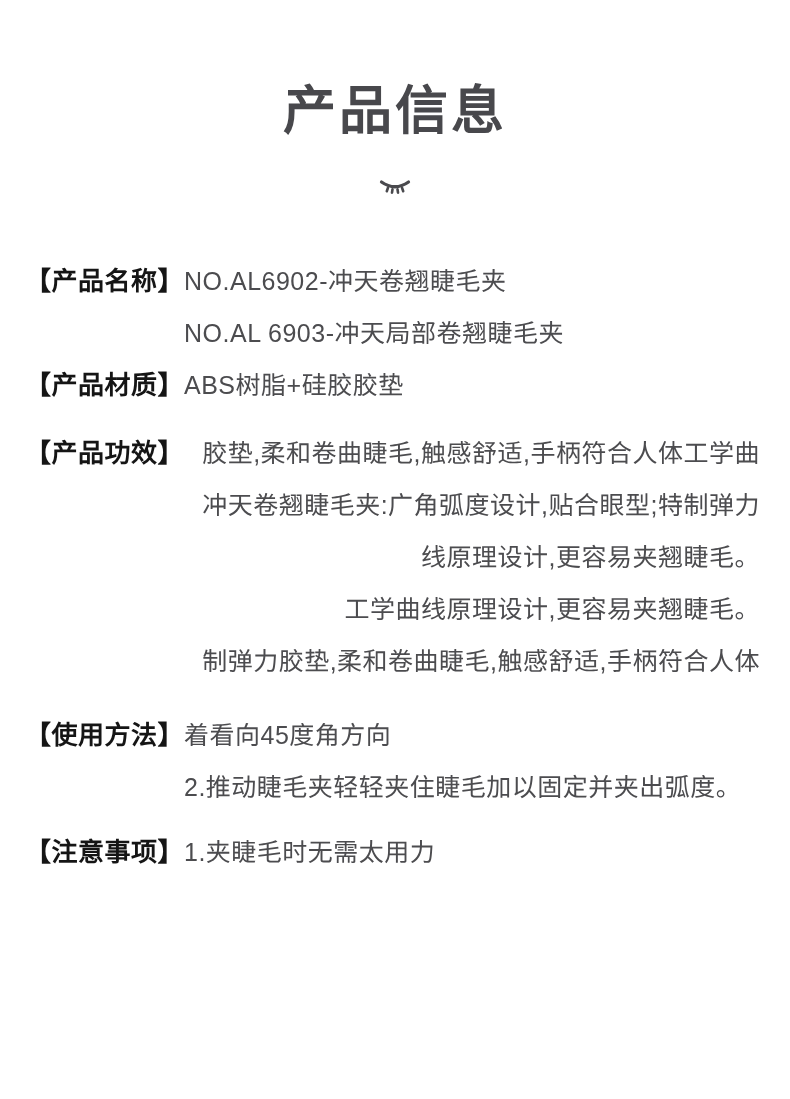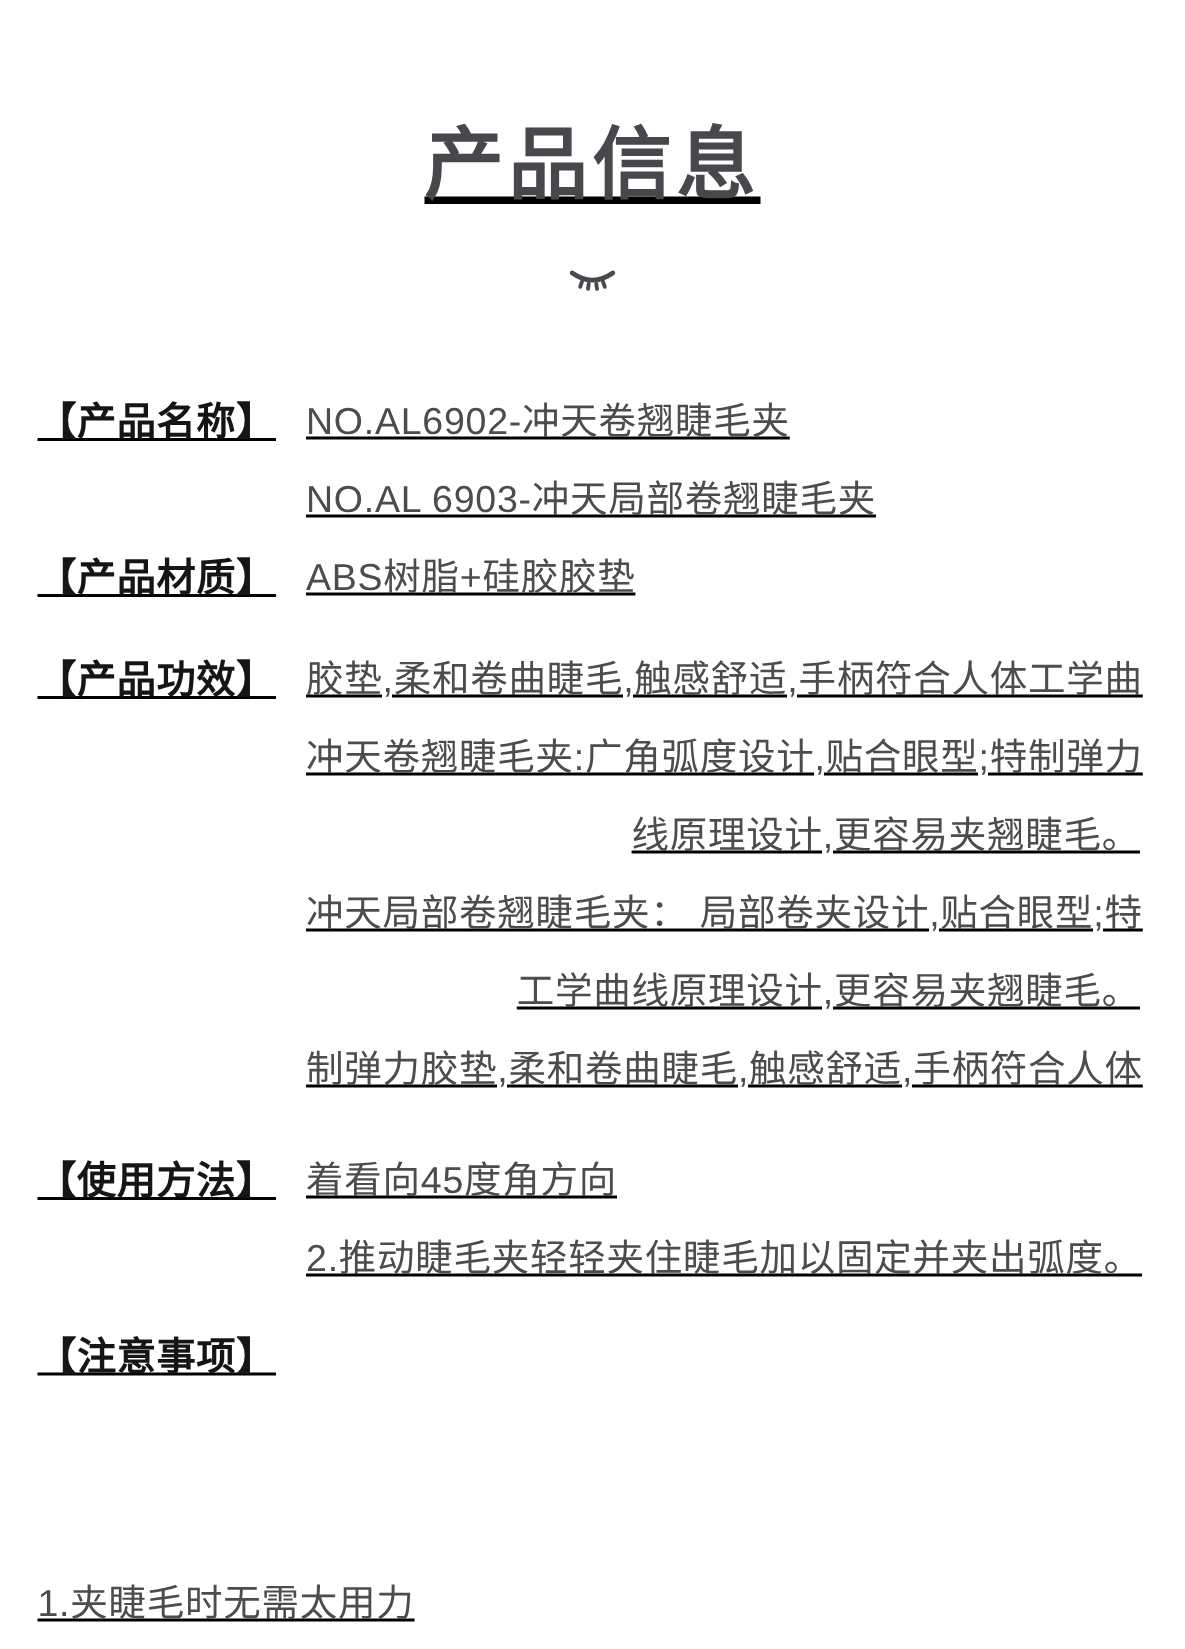"产品信息" .page { text-decoration: underline -> none }
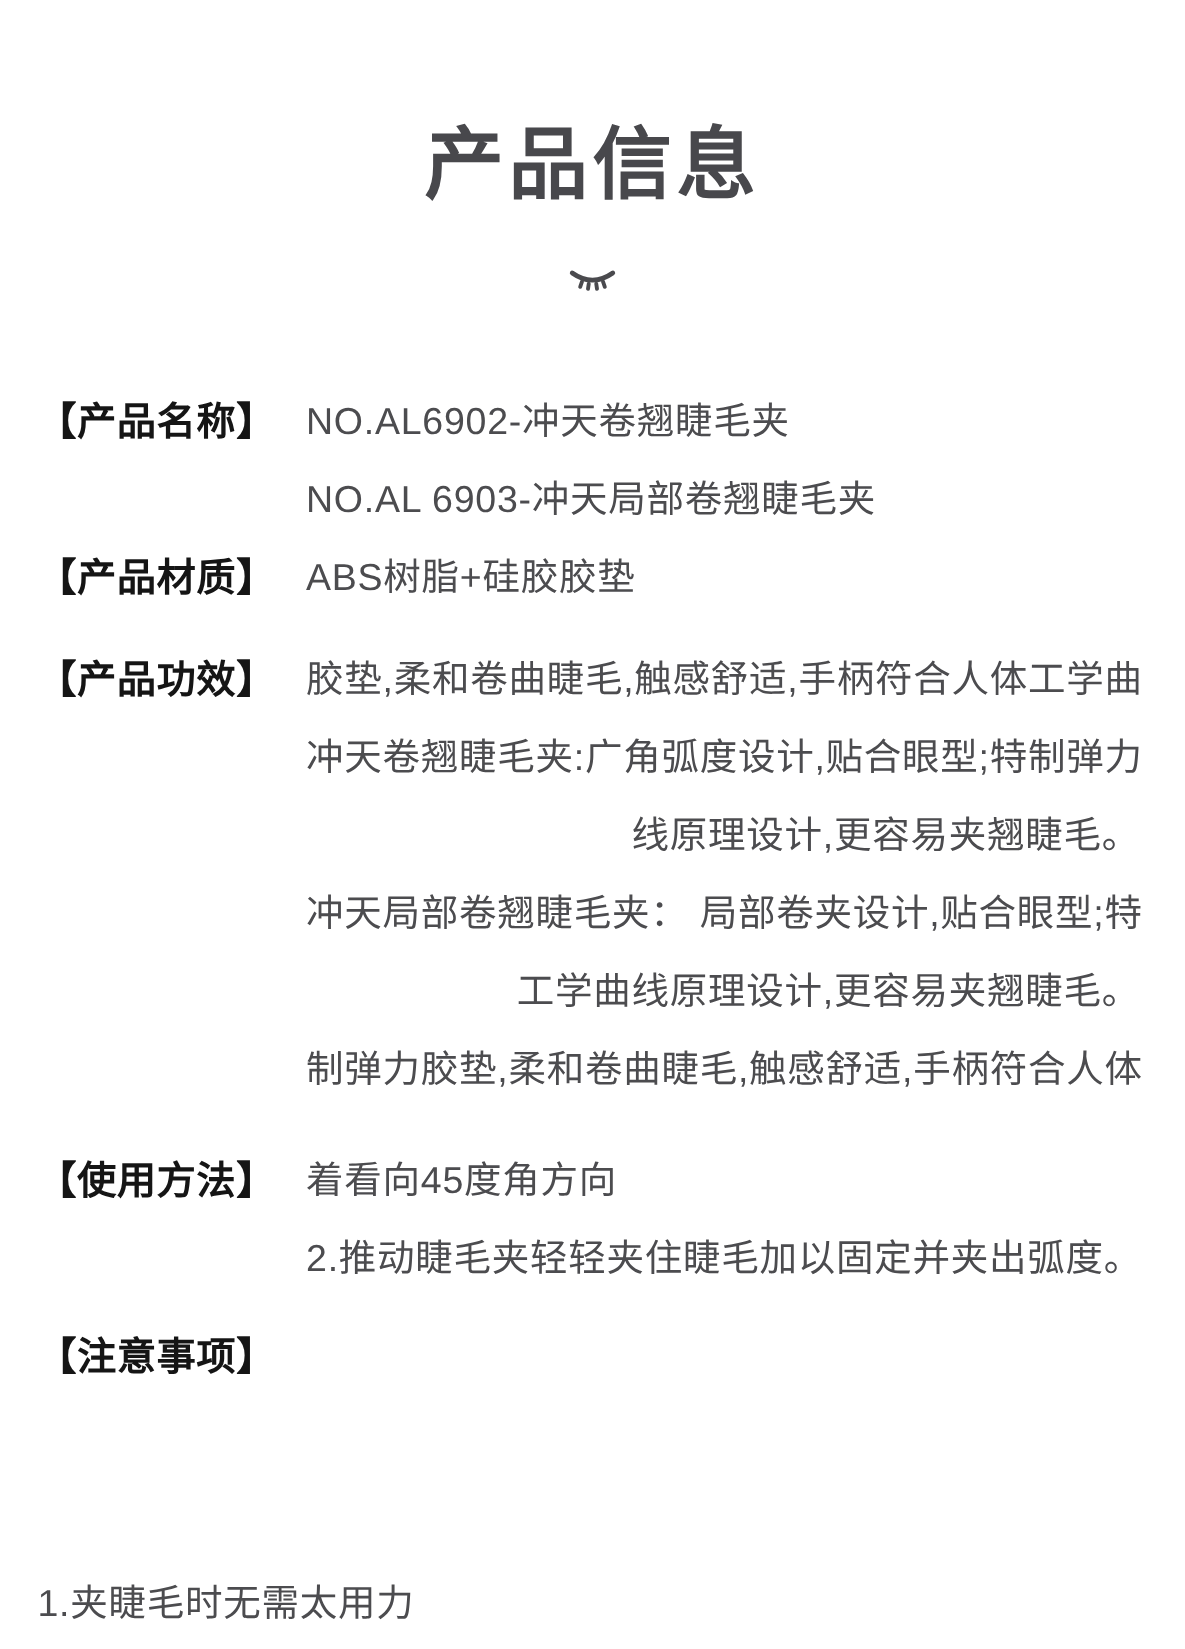"【产品名称】" .section-row { gap: 20px -> none }
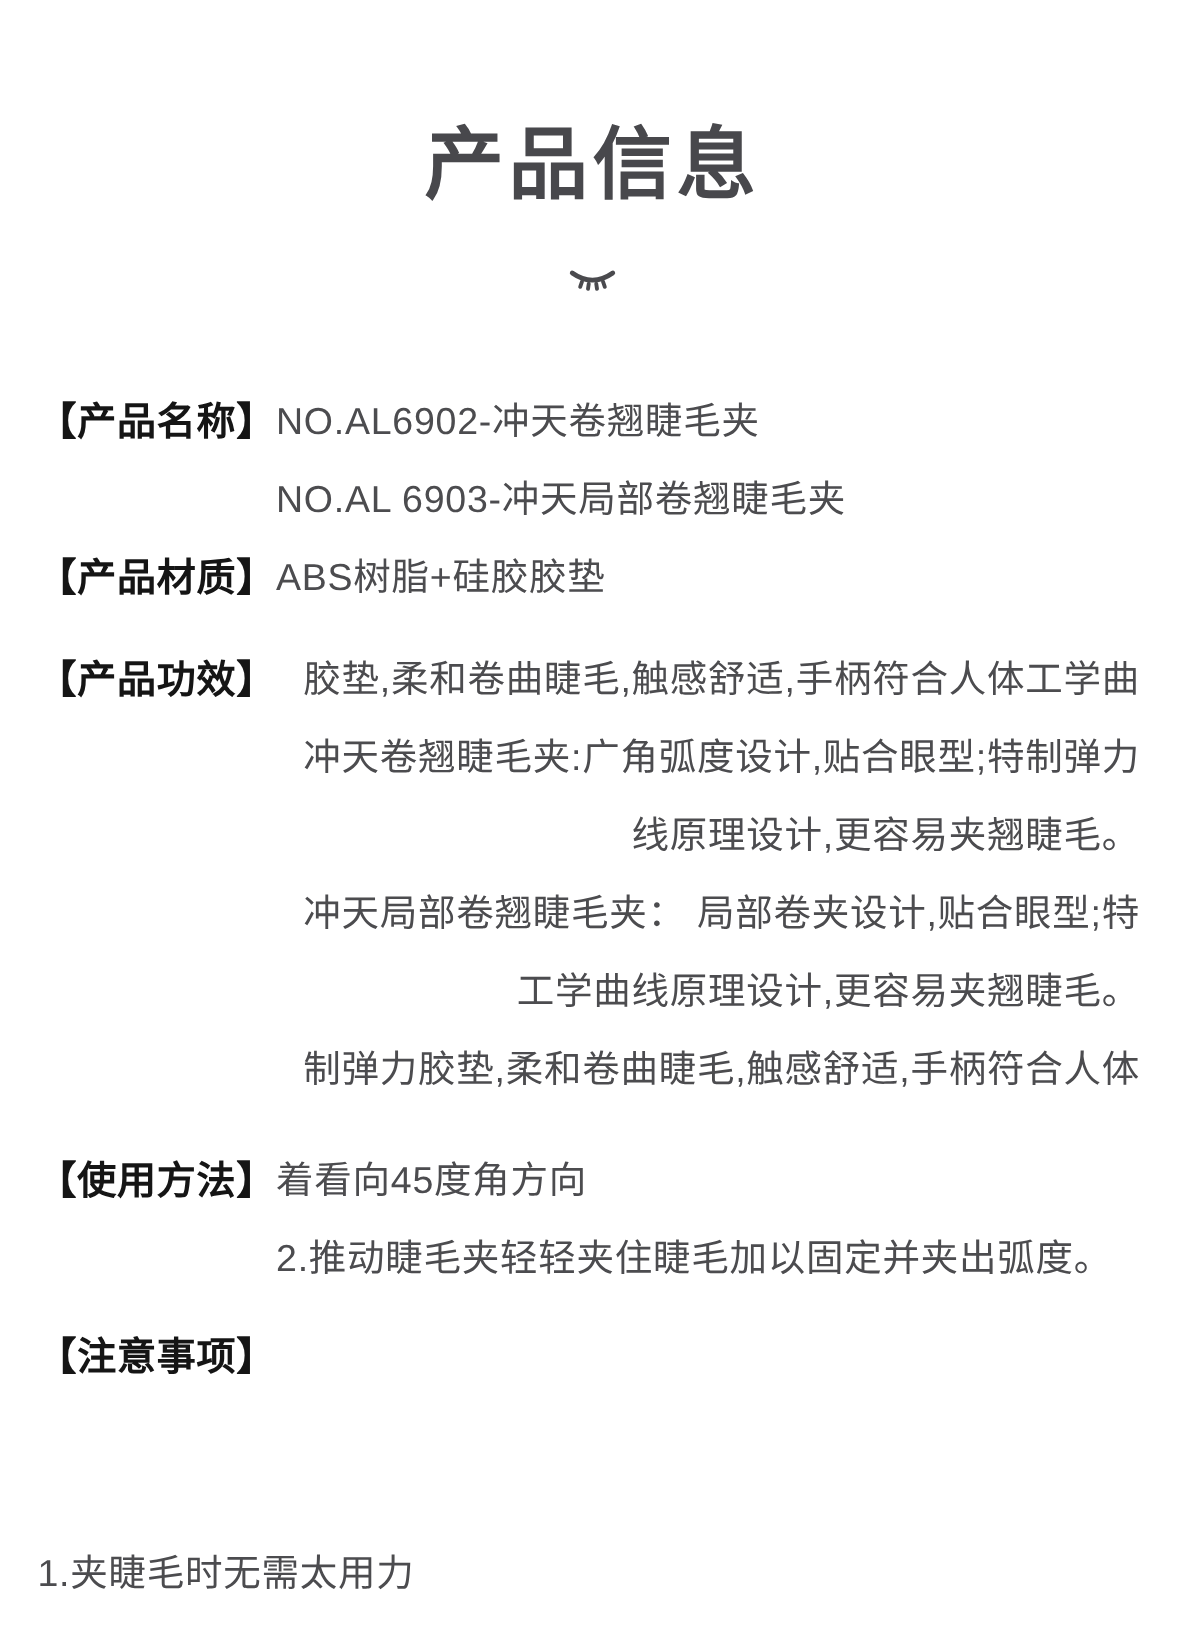"冲天局部卷翘睫毛夹： 局部卷夹设计,贴合眼型;特" div.text-line { html: <div>冲天局部卷翘睫毛夹： 局部卷夹设计,贴合眼型;特</div> -> none }
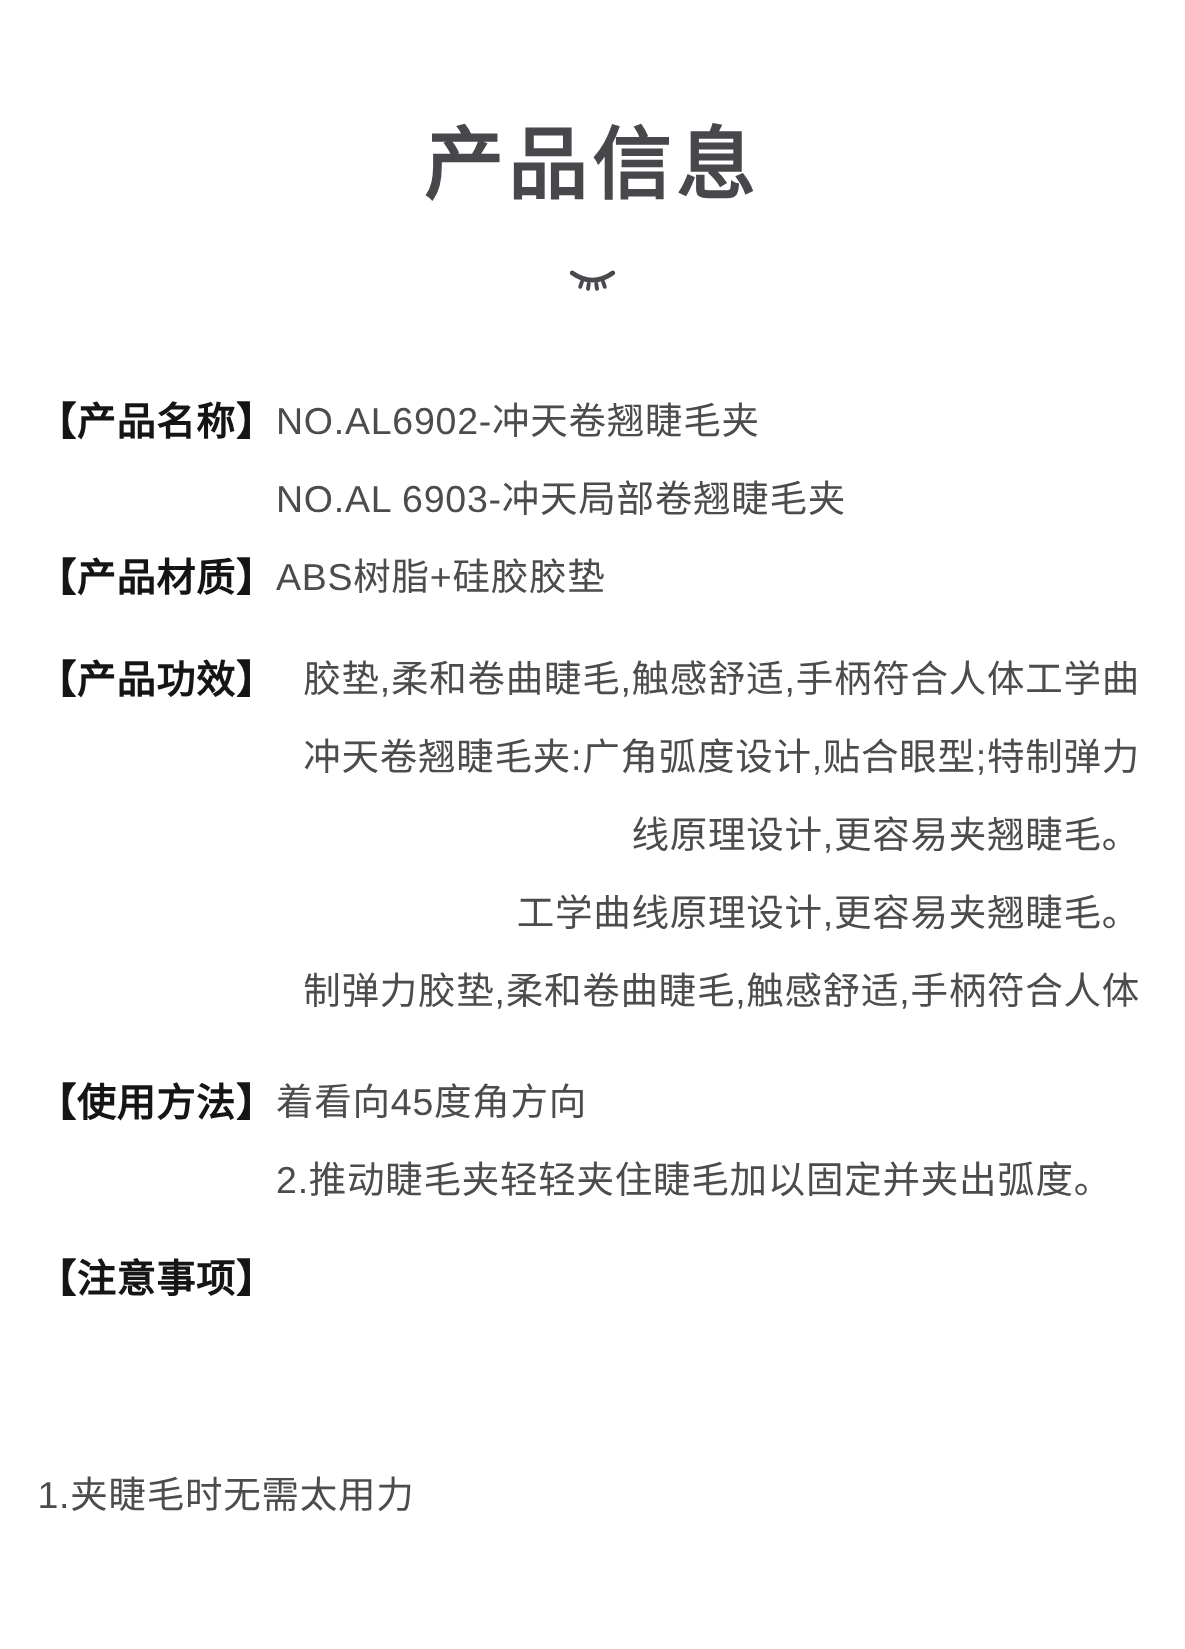"【注意事项】" .section-row:nth-child(5) { flex-direction: column -> none }
